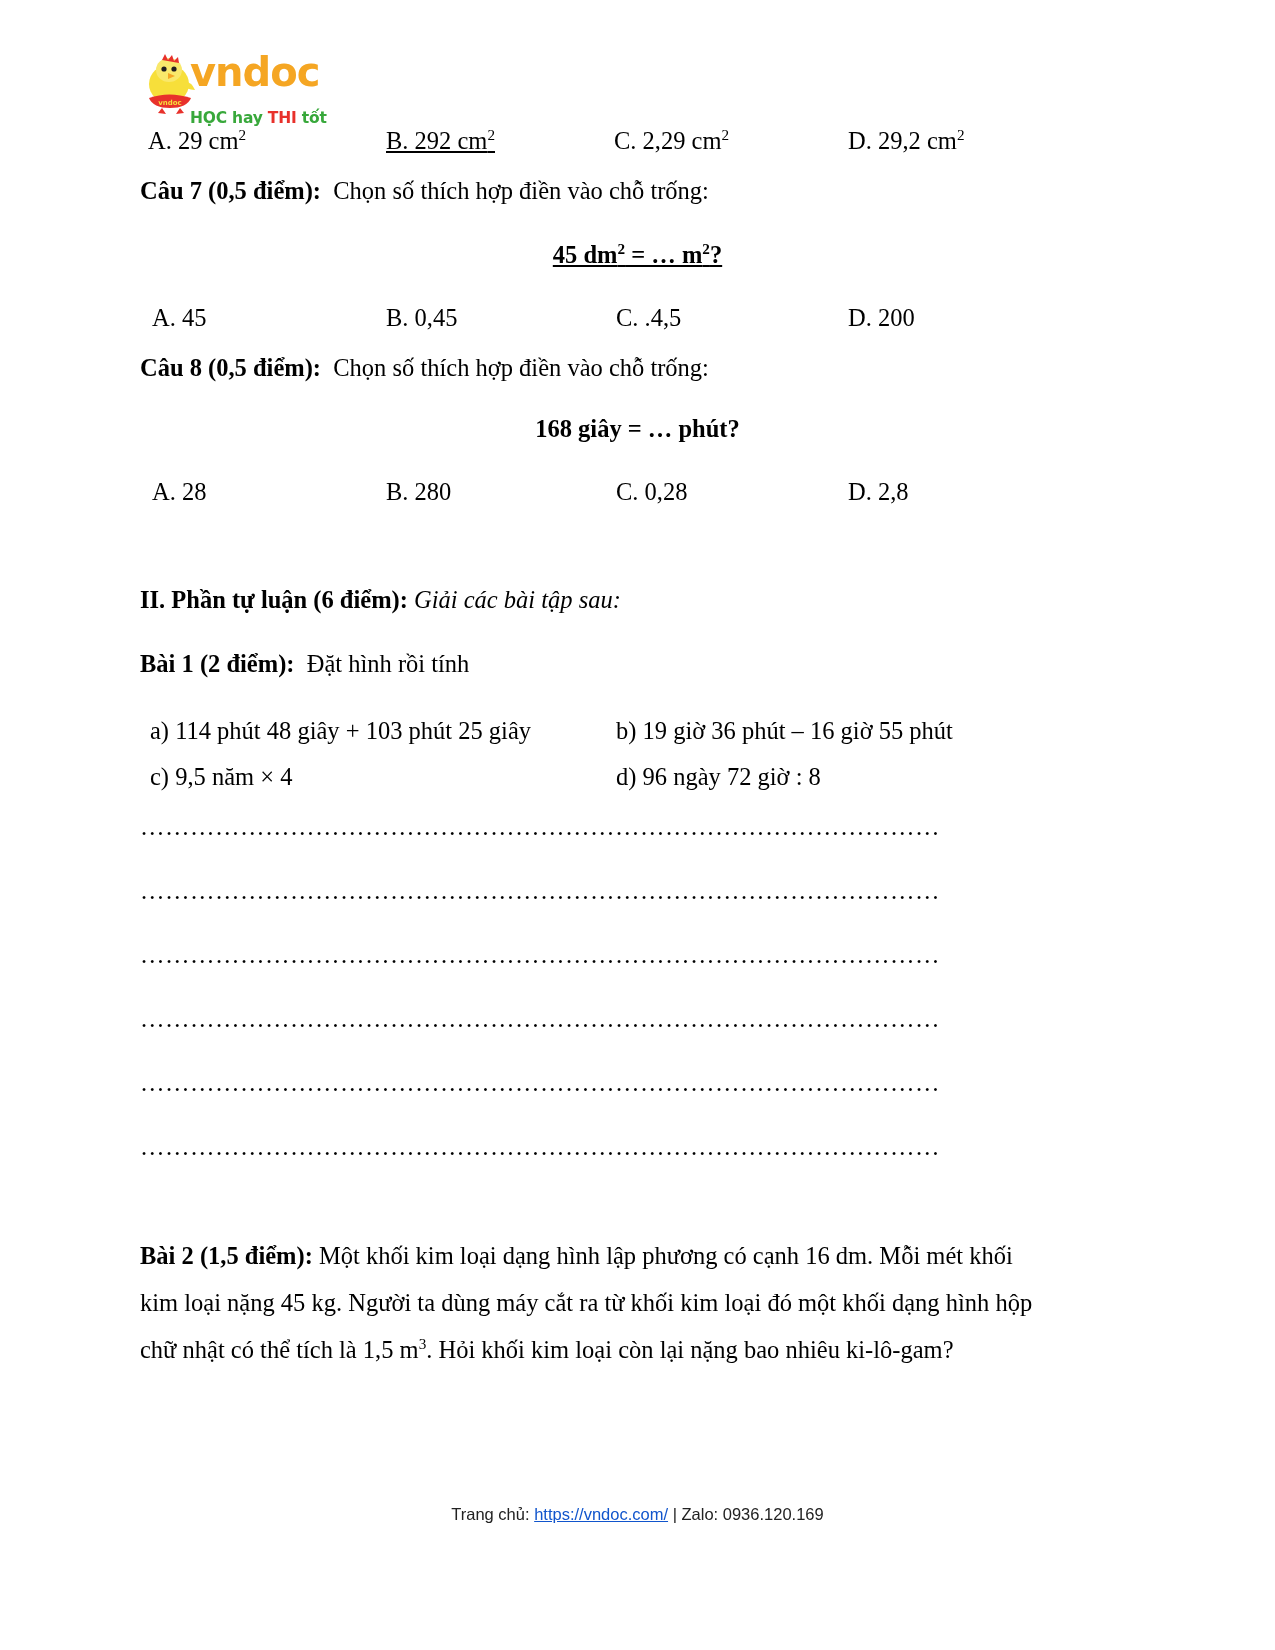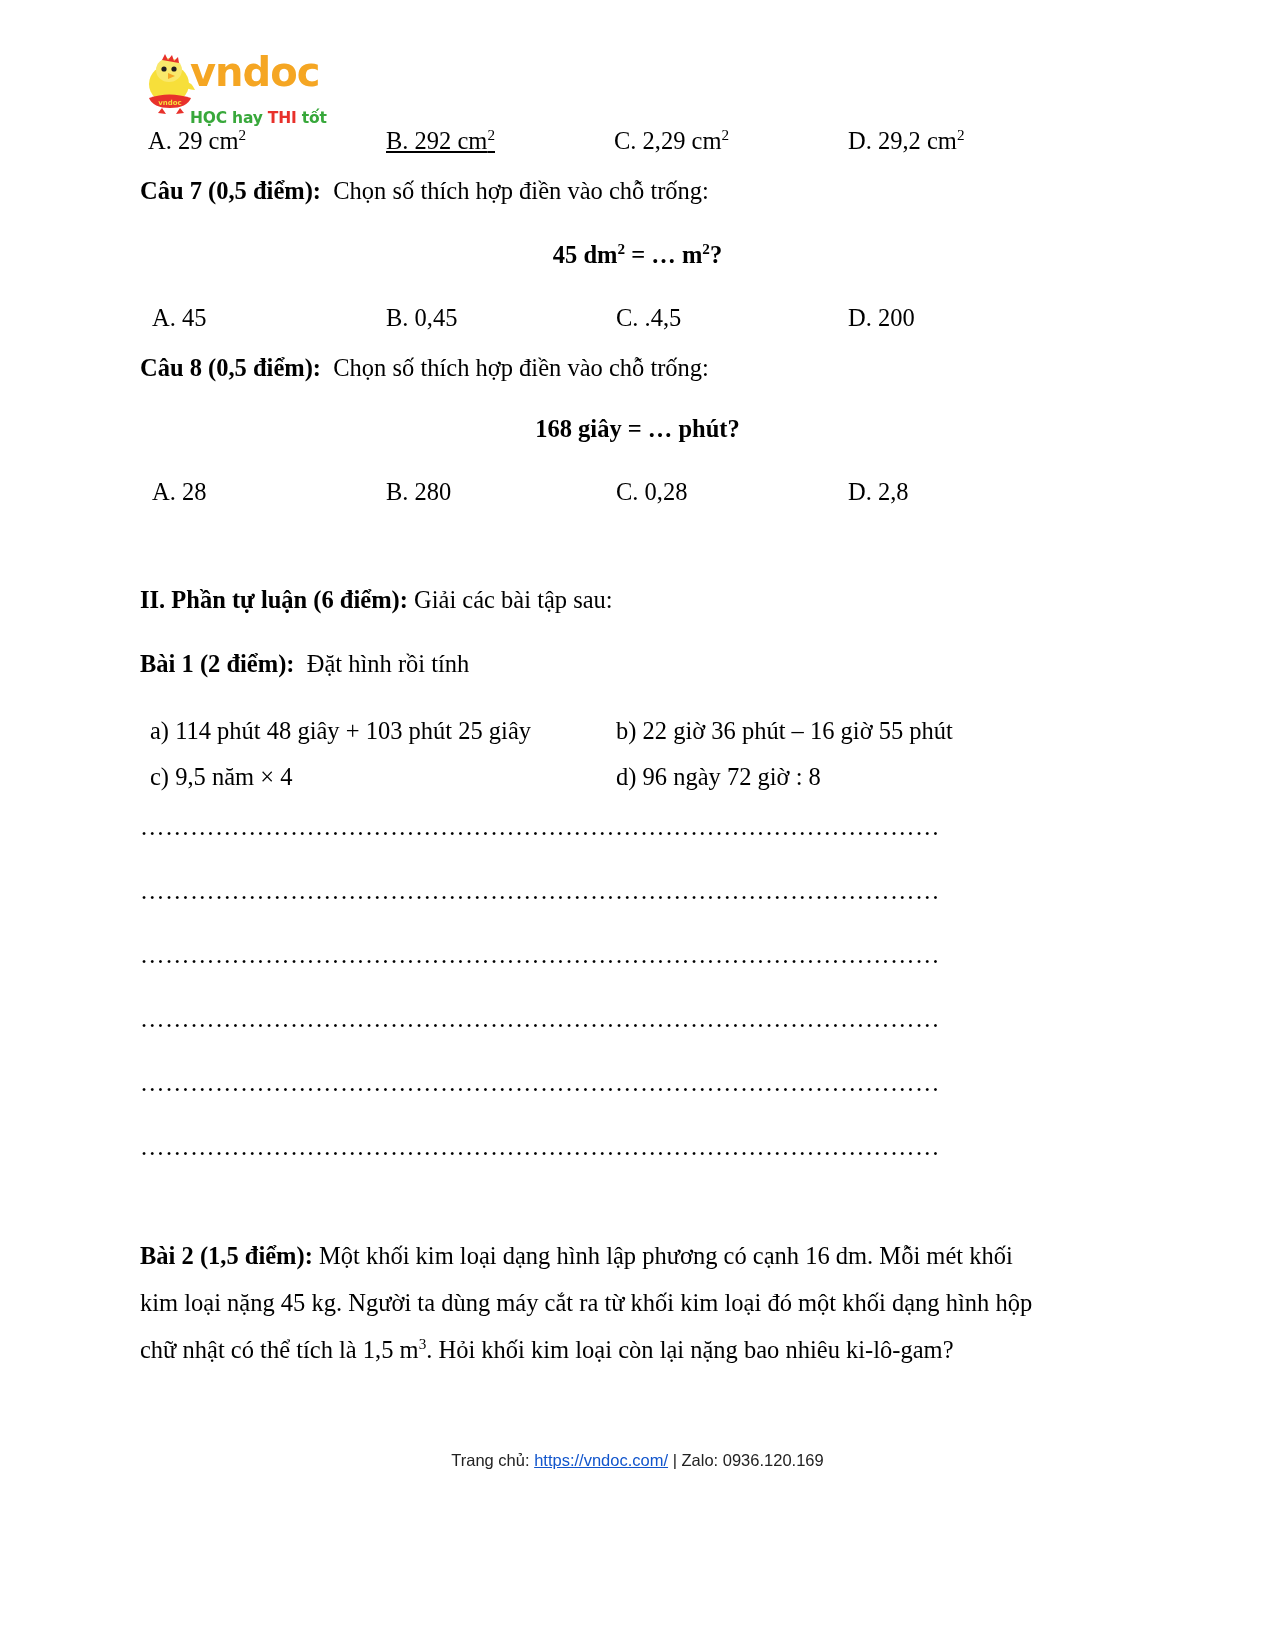"45 dm2 = … m2?" div.centered { text-decoration: none -> underline }
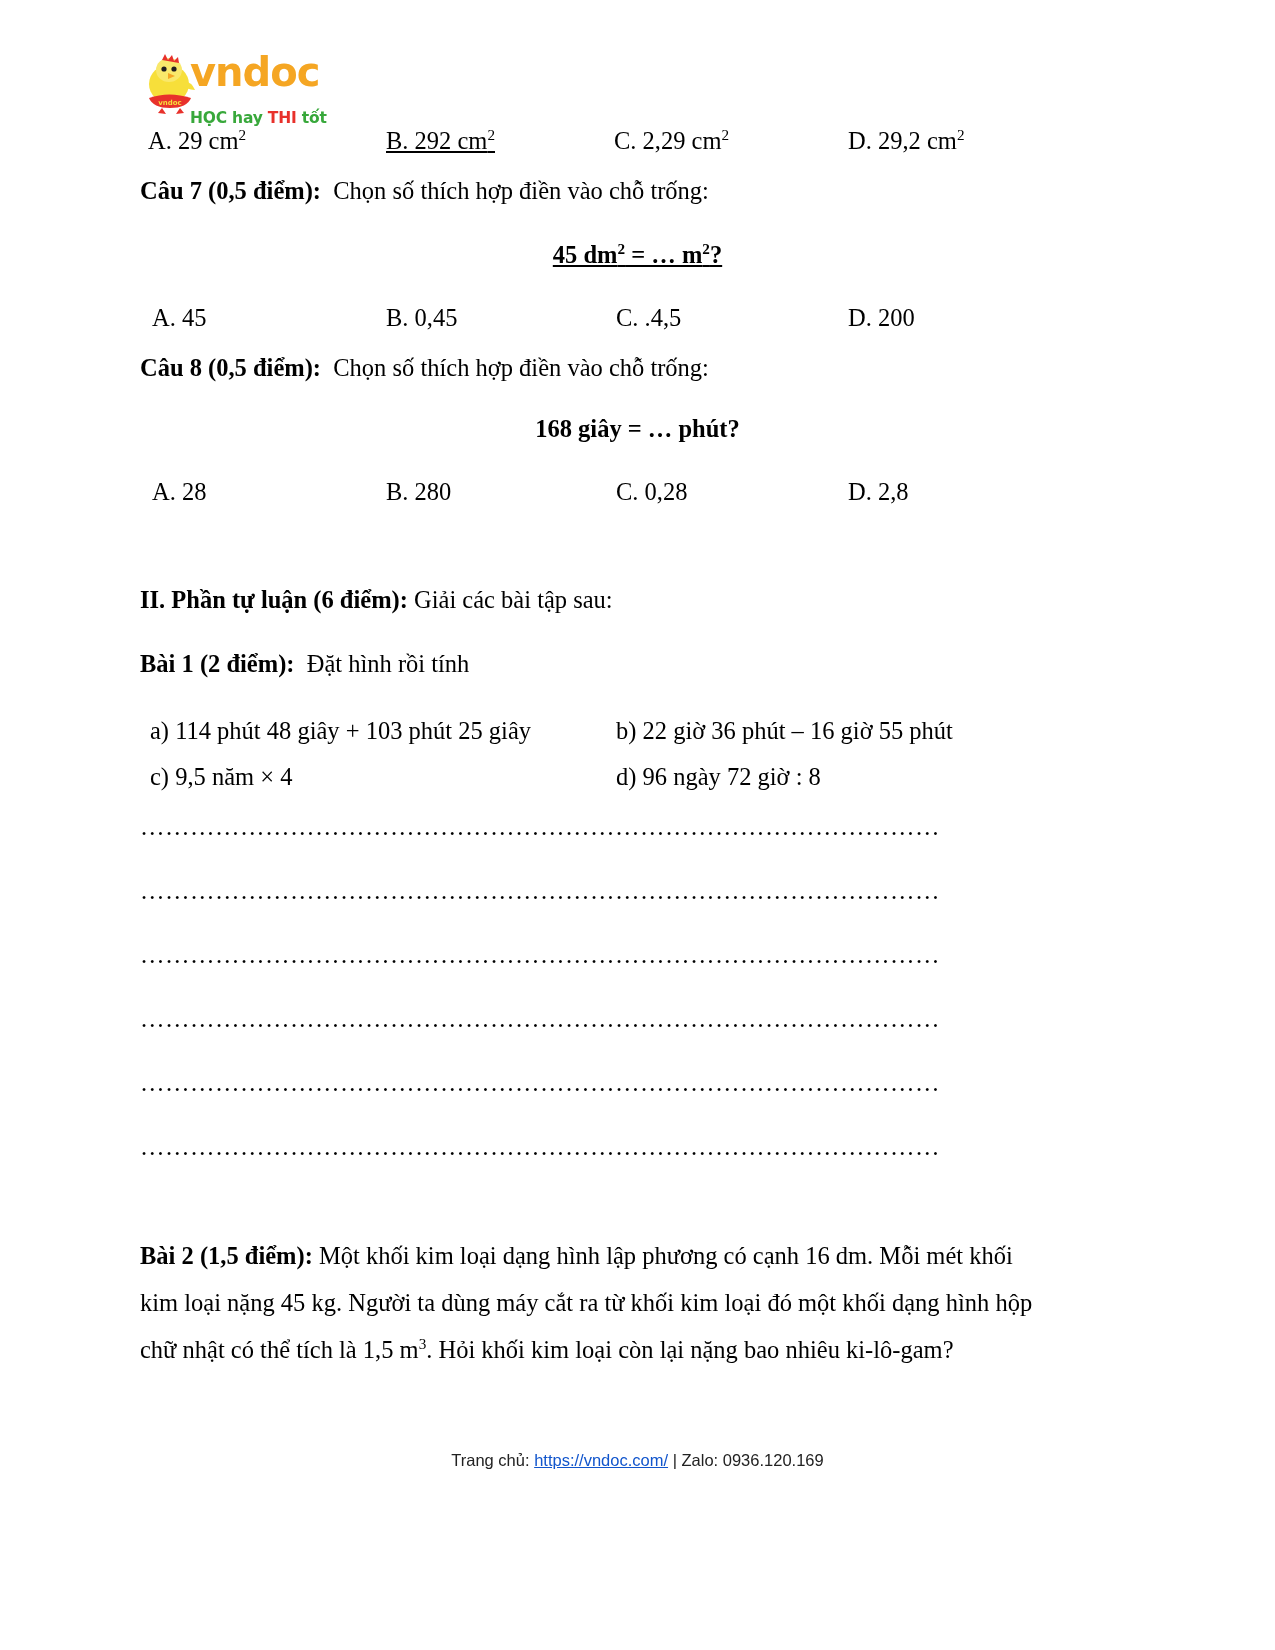"Giải các bài tập sau:" .ital { font-style: none -> italic }
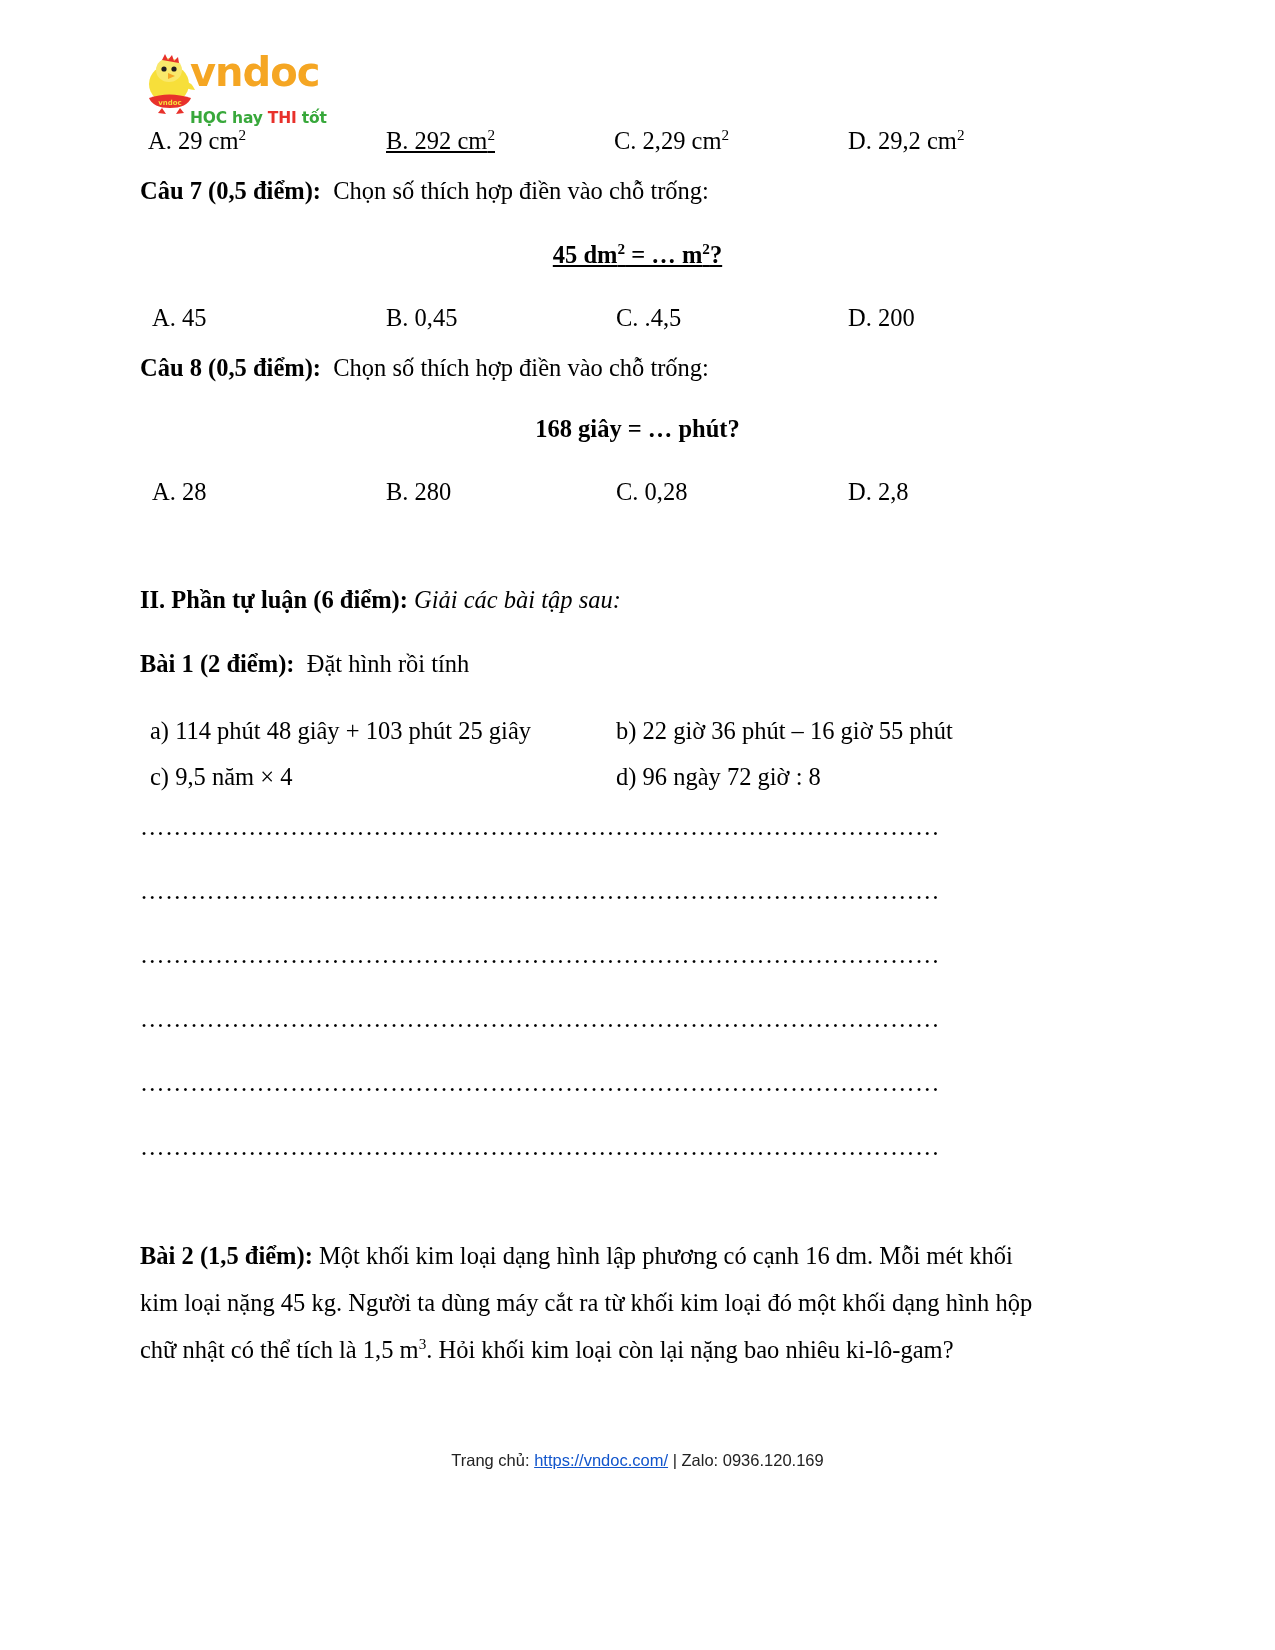"b) 22 giờ 36 phút" div.opt { text: 22 -> 19 }
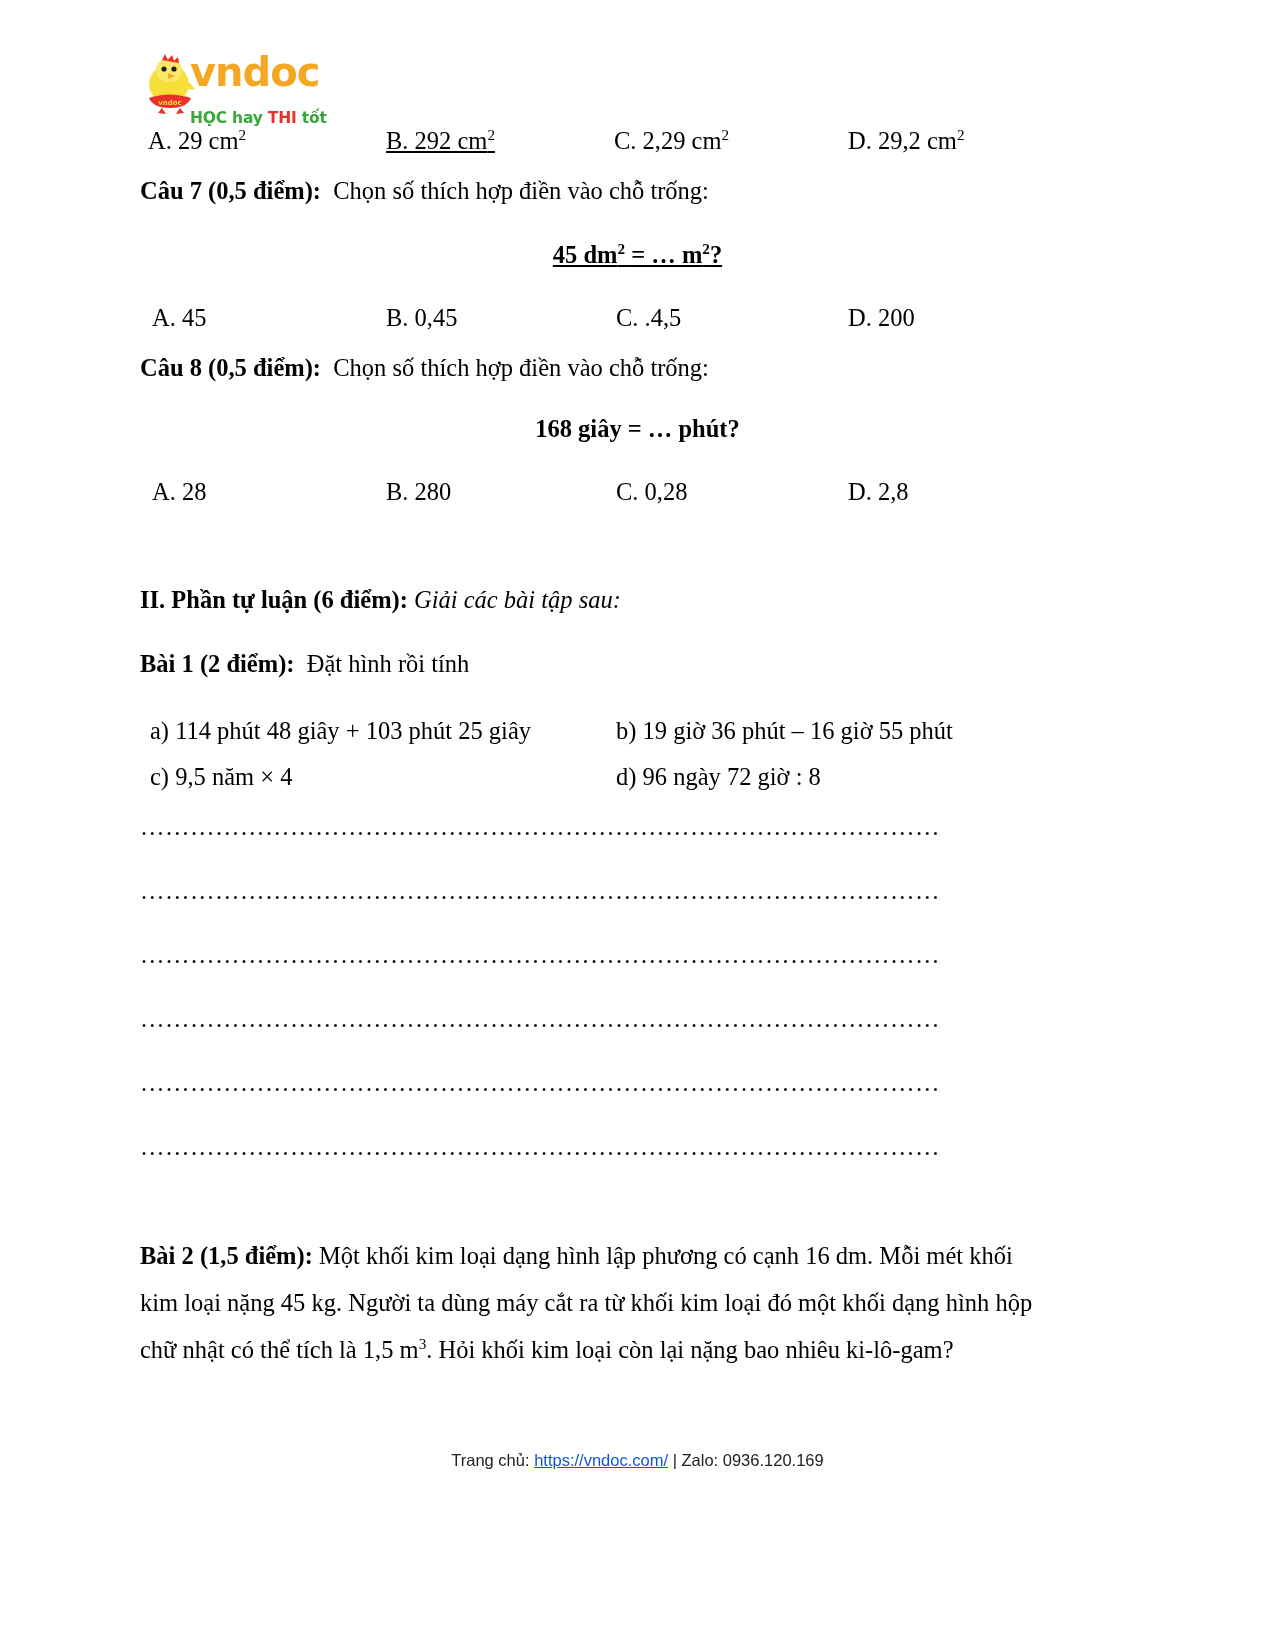"Trang chủ: https://vndoc.com/ | Zalo:" .footer { top: 1451px -> 1505px }
